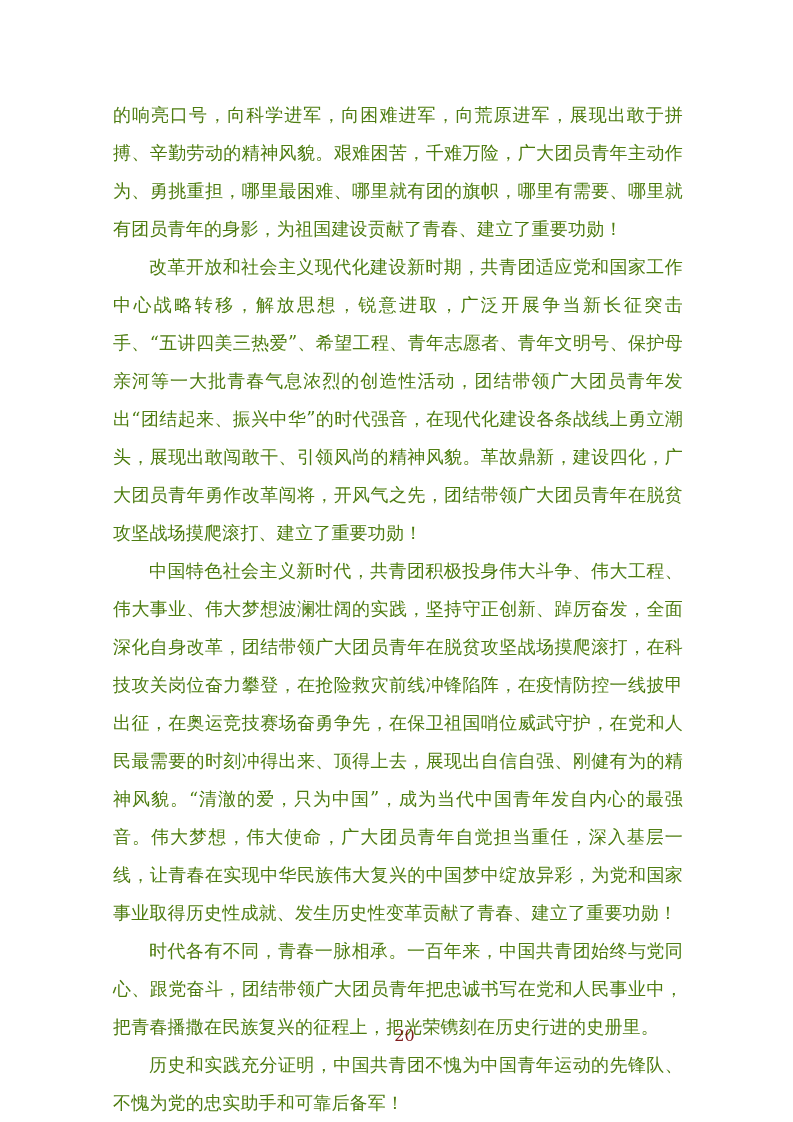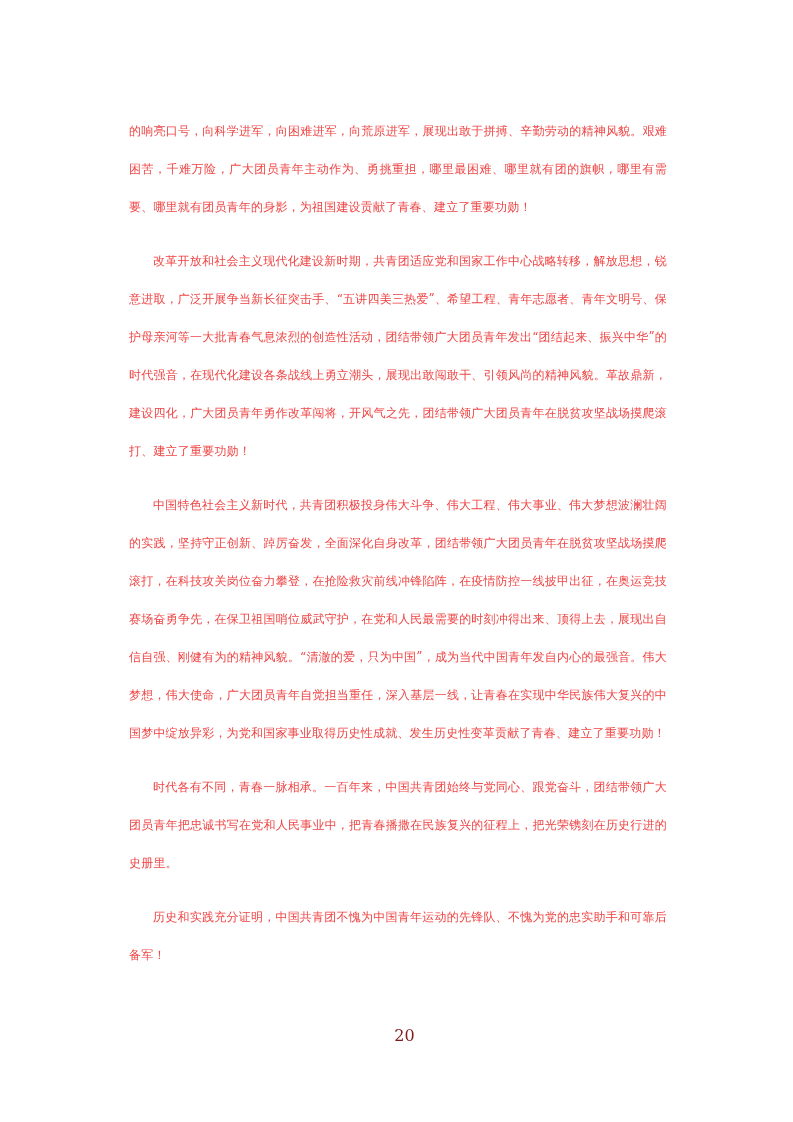"的响亮口号，向科学进军，向困难进军，向荒原进军，展现出敢于拼搏、辛勤劳动的精神风" p.para { color: #ef4444 -> #4d7c0f; font-size: 12px -> 18px; margin: 16px -> 0 }
